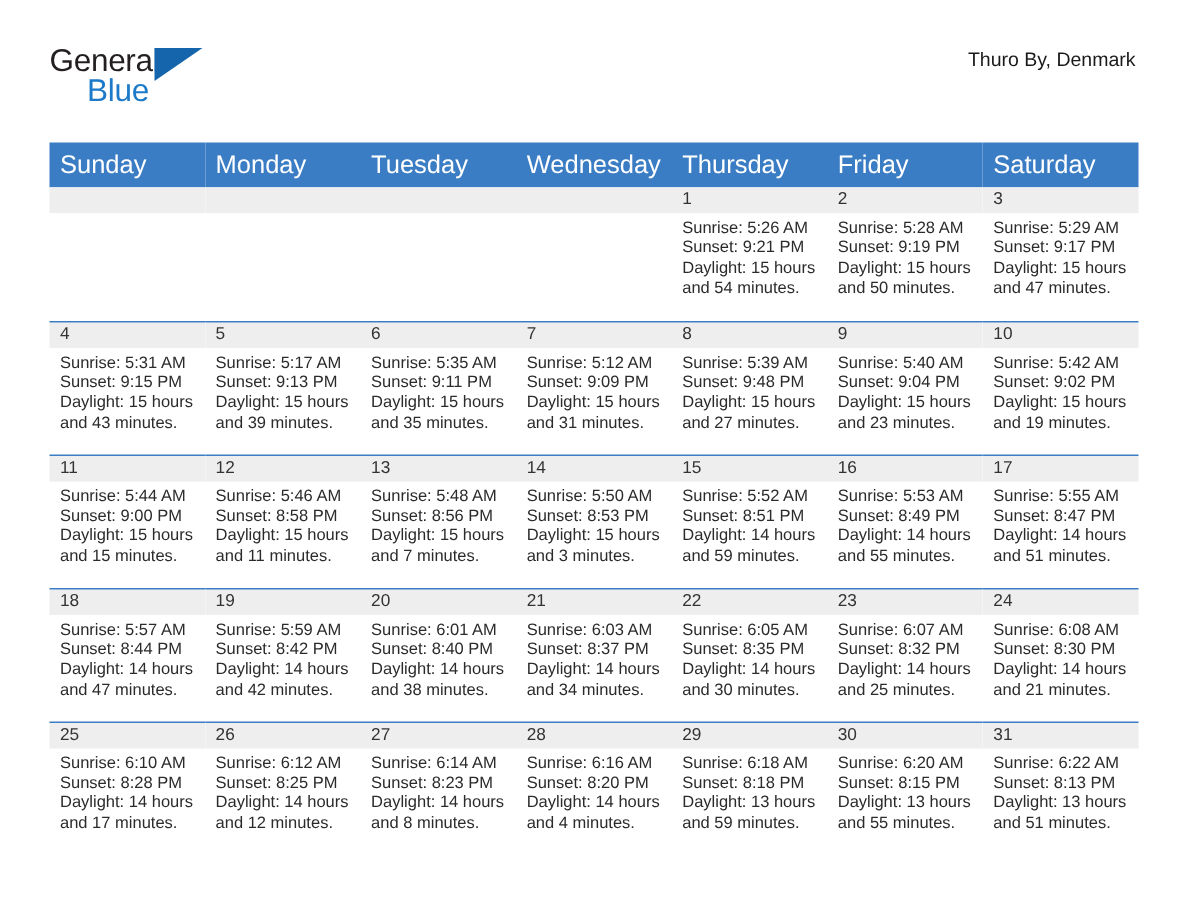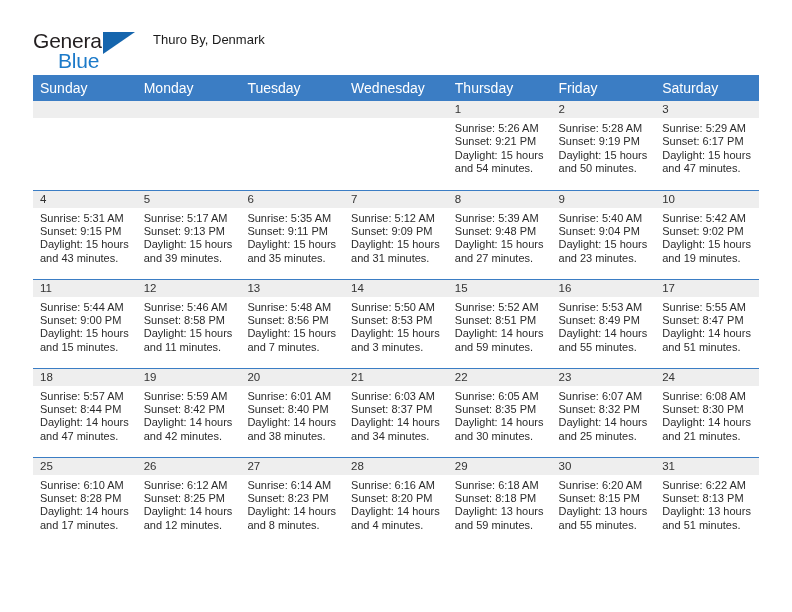"General" .topbar { height: 75px -> 95px; justify-content: flex-start -> space-between }
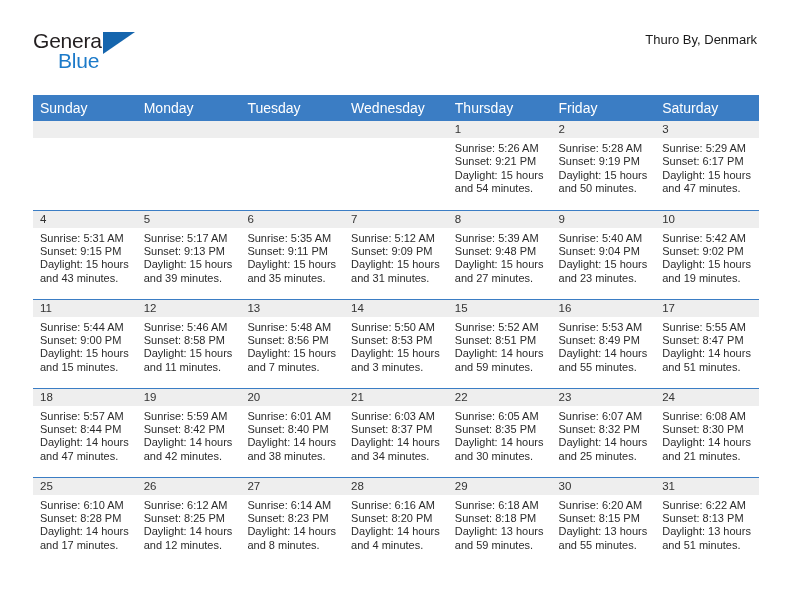"Sunday" .cal th { font-size: 14px -> 17px }
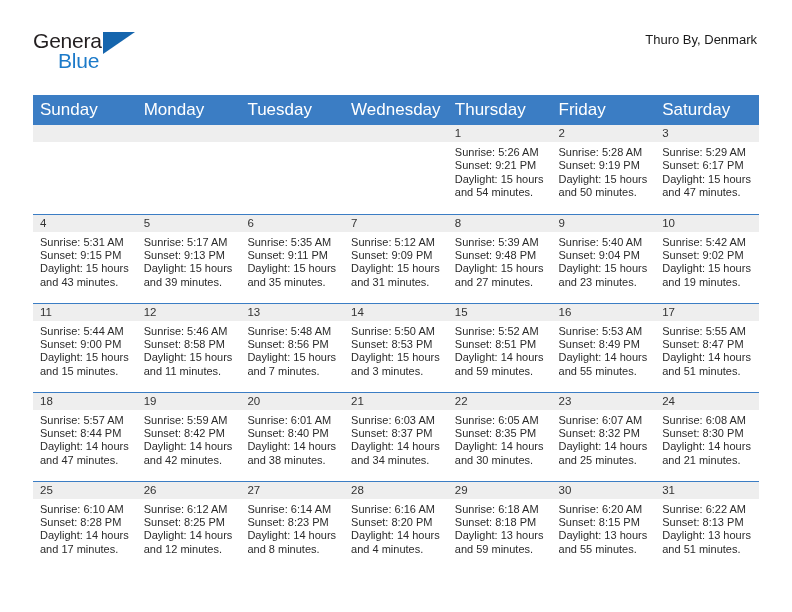"Sunset: 6:17 PM" div { text: 6:17 -> 9:17 }
